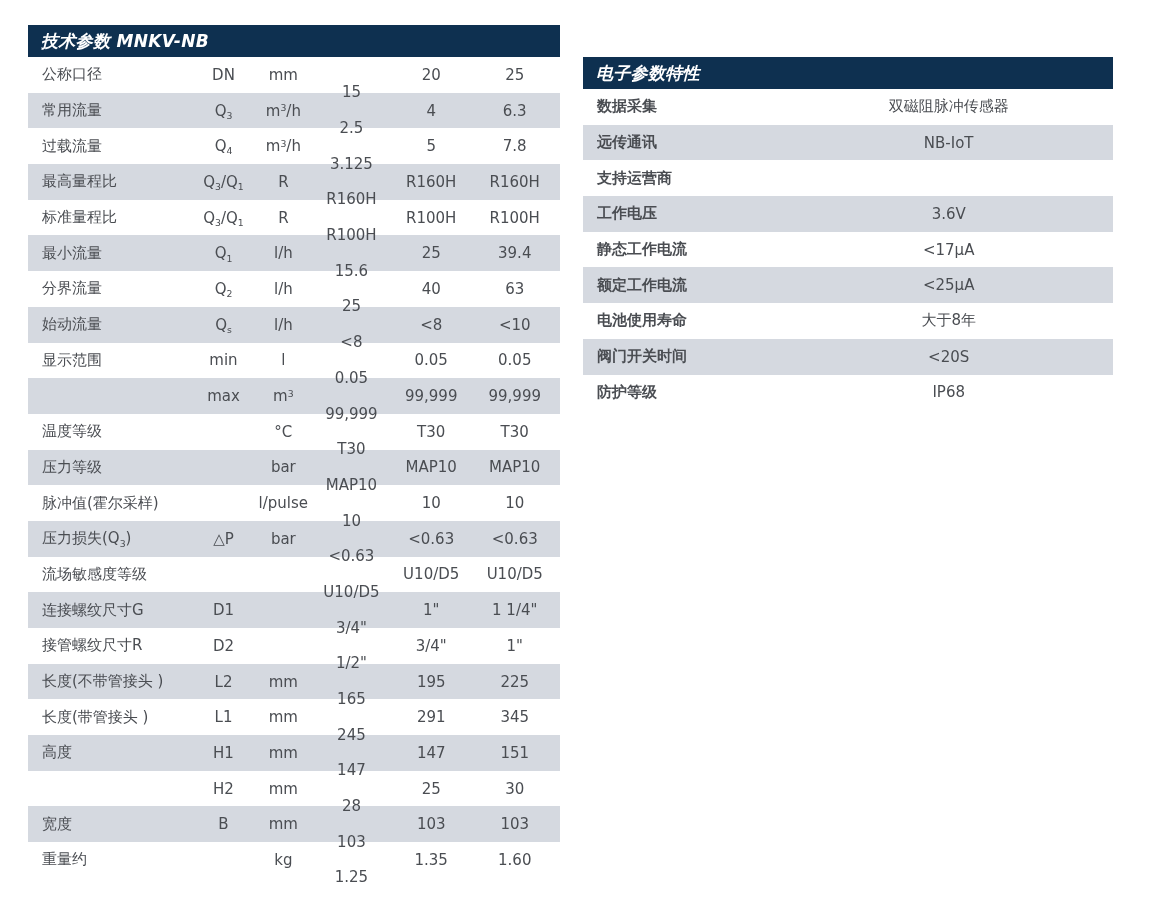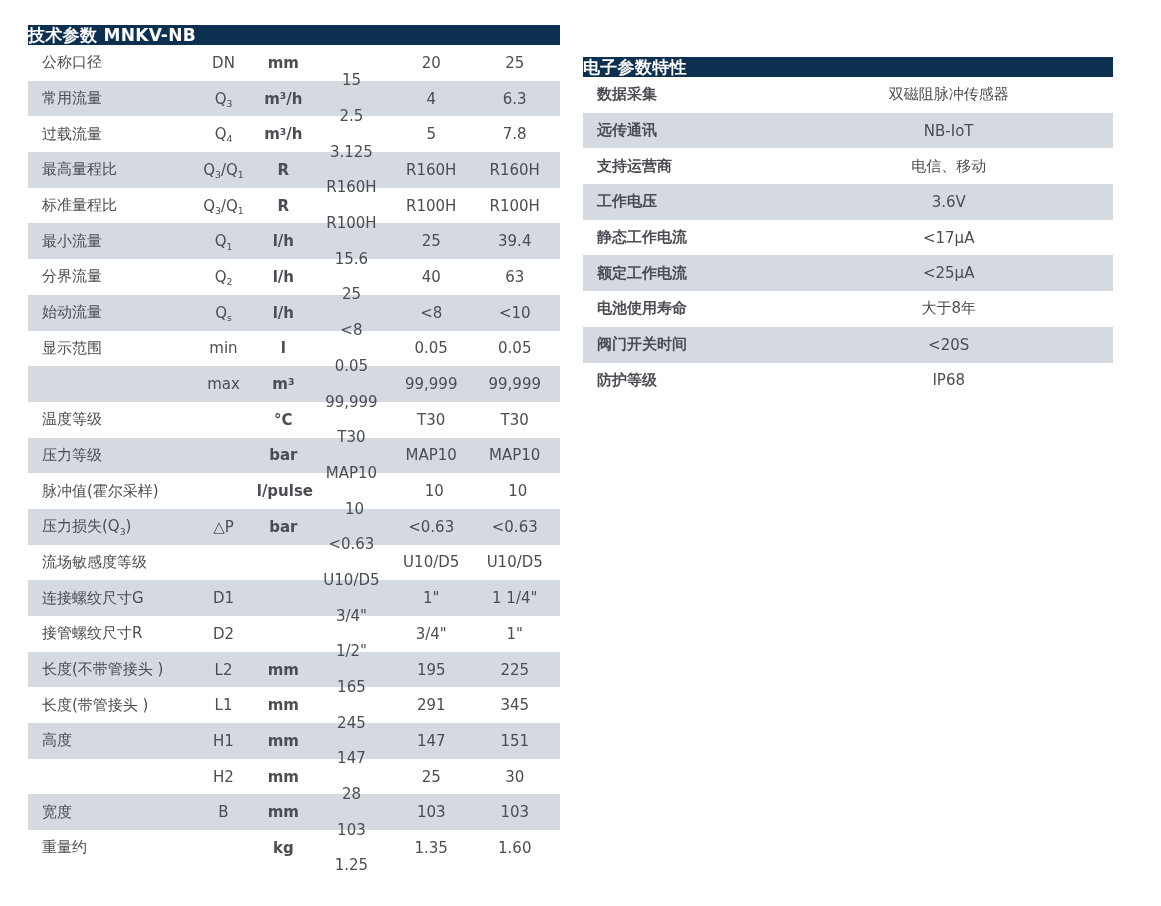"技术参数 MNKV-NB" .thead { font-style: none -> italic; height: 20px -> 32px; padding-left: none -> 13px }
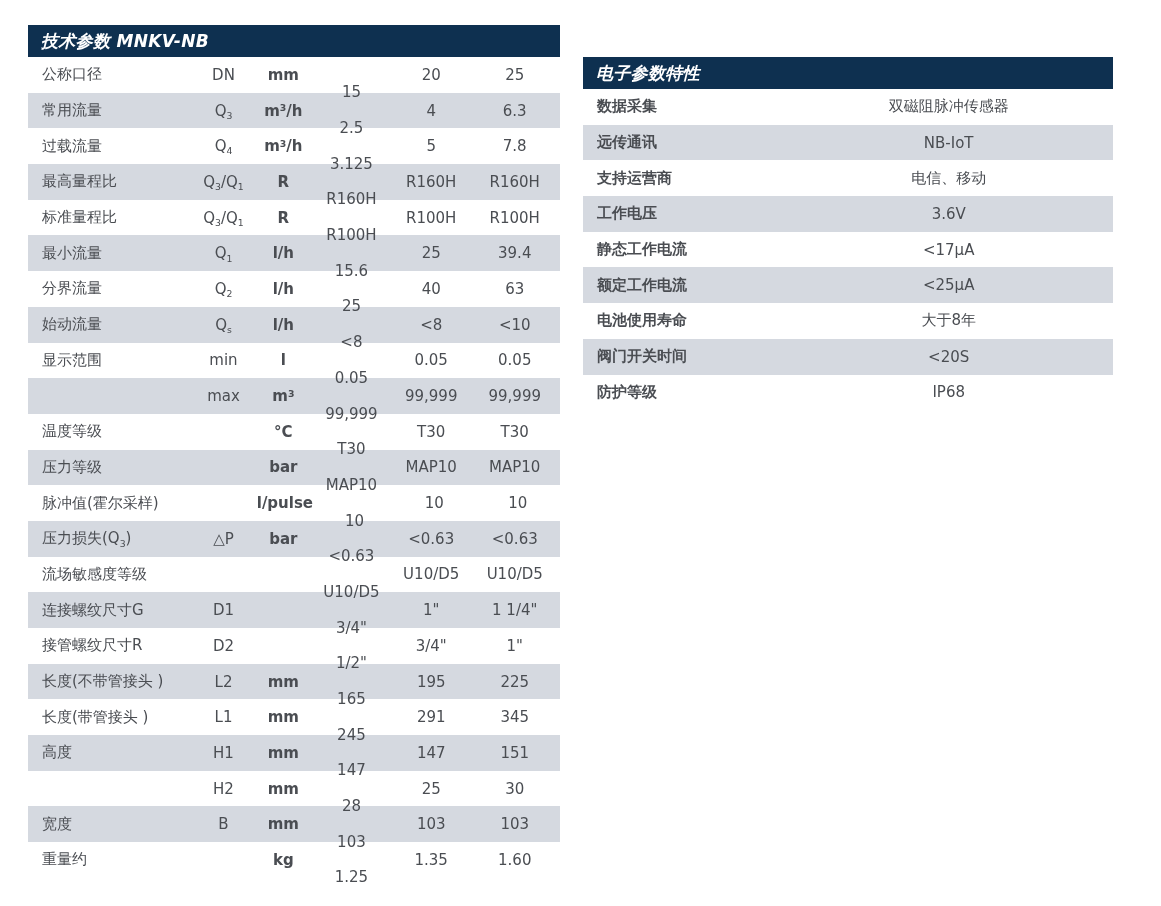"mm" .c-unit { font-weight: bold -> none }
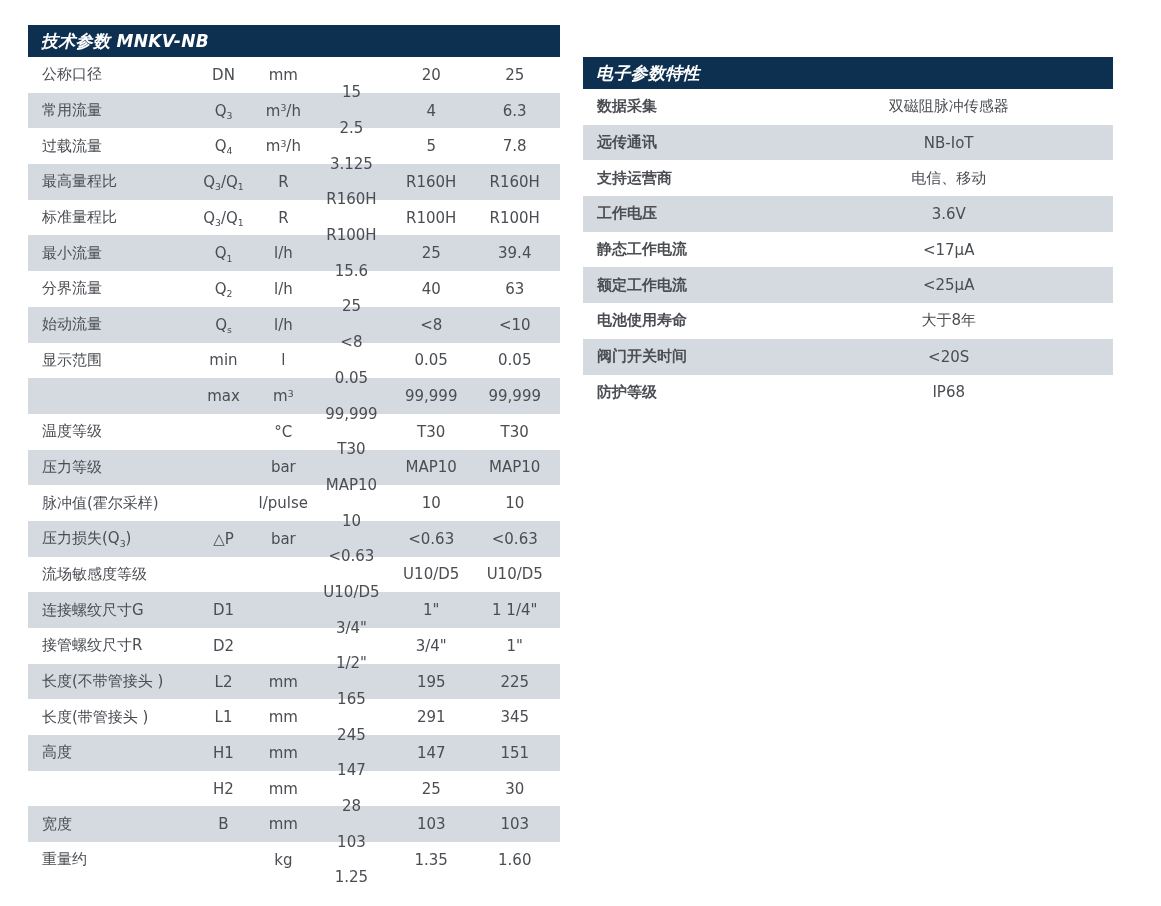"电信、移动" div.cell { html: <div>电信、移动</div> -> none }
